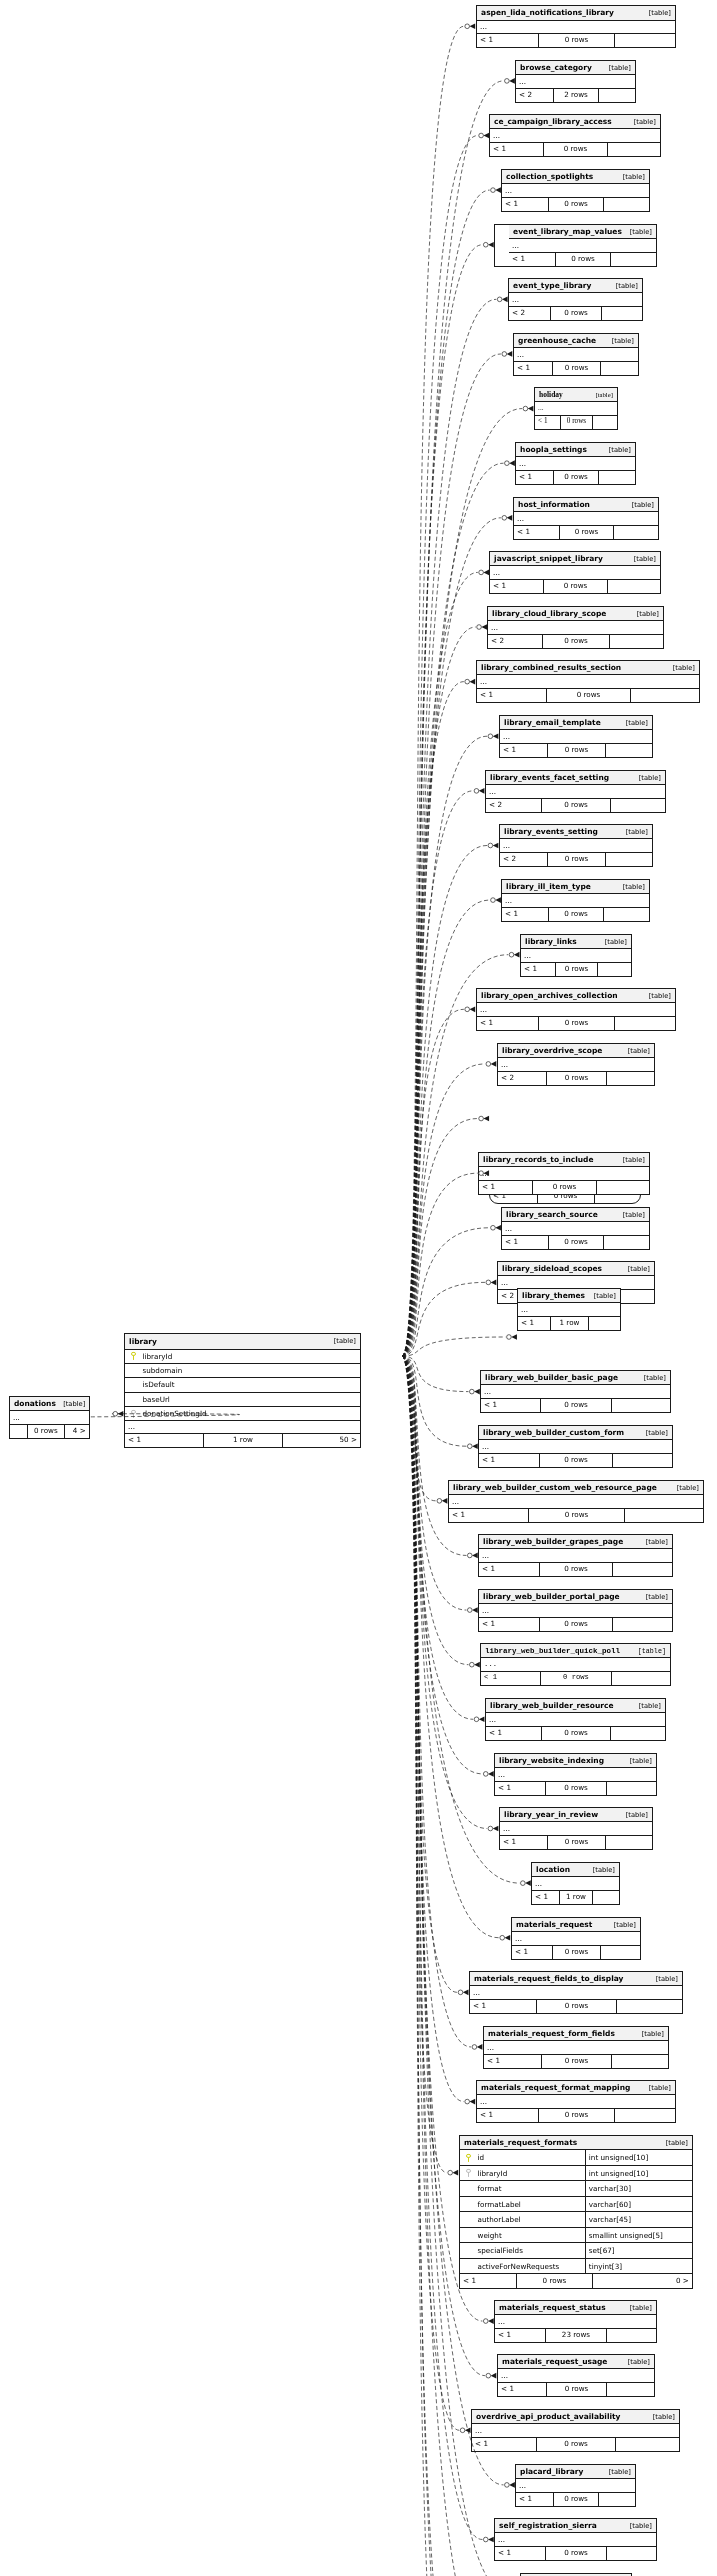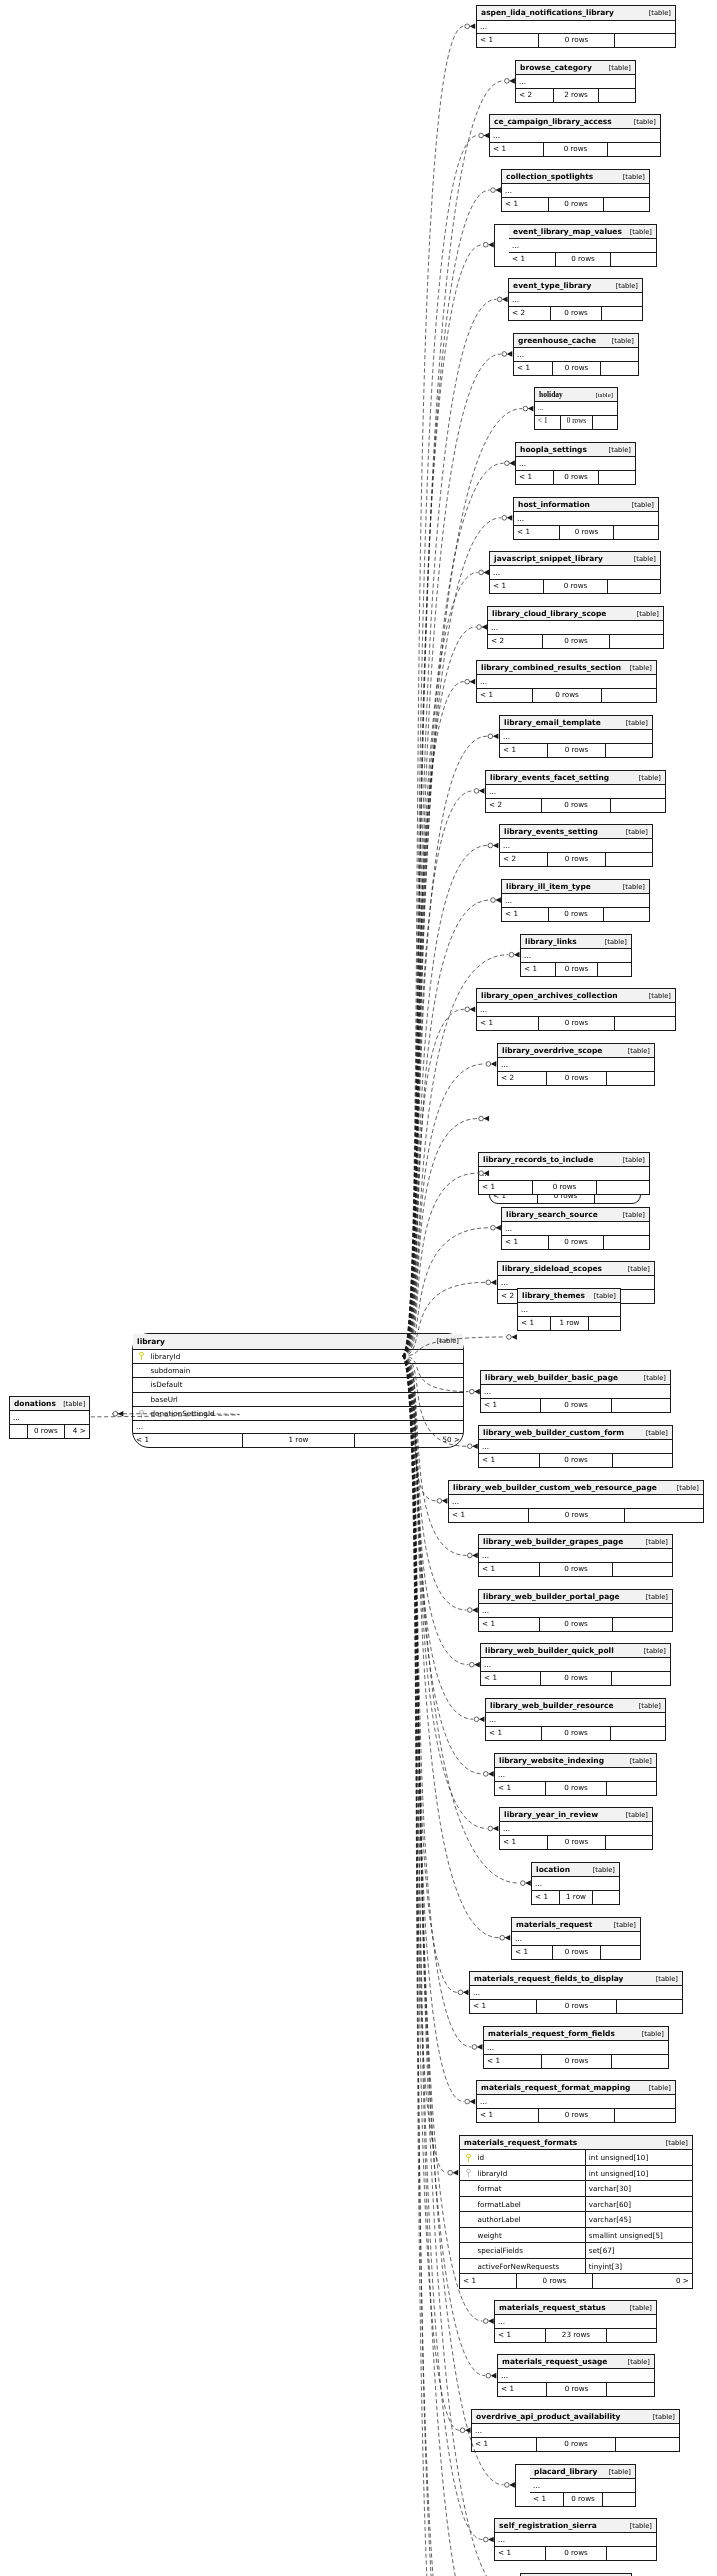"library_combined_results_section" div.tbox { width: 181px -> 224px }
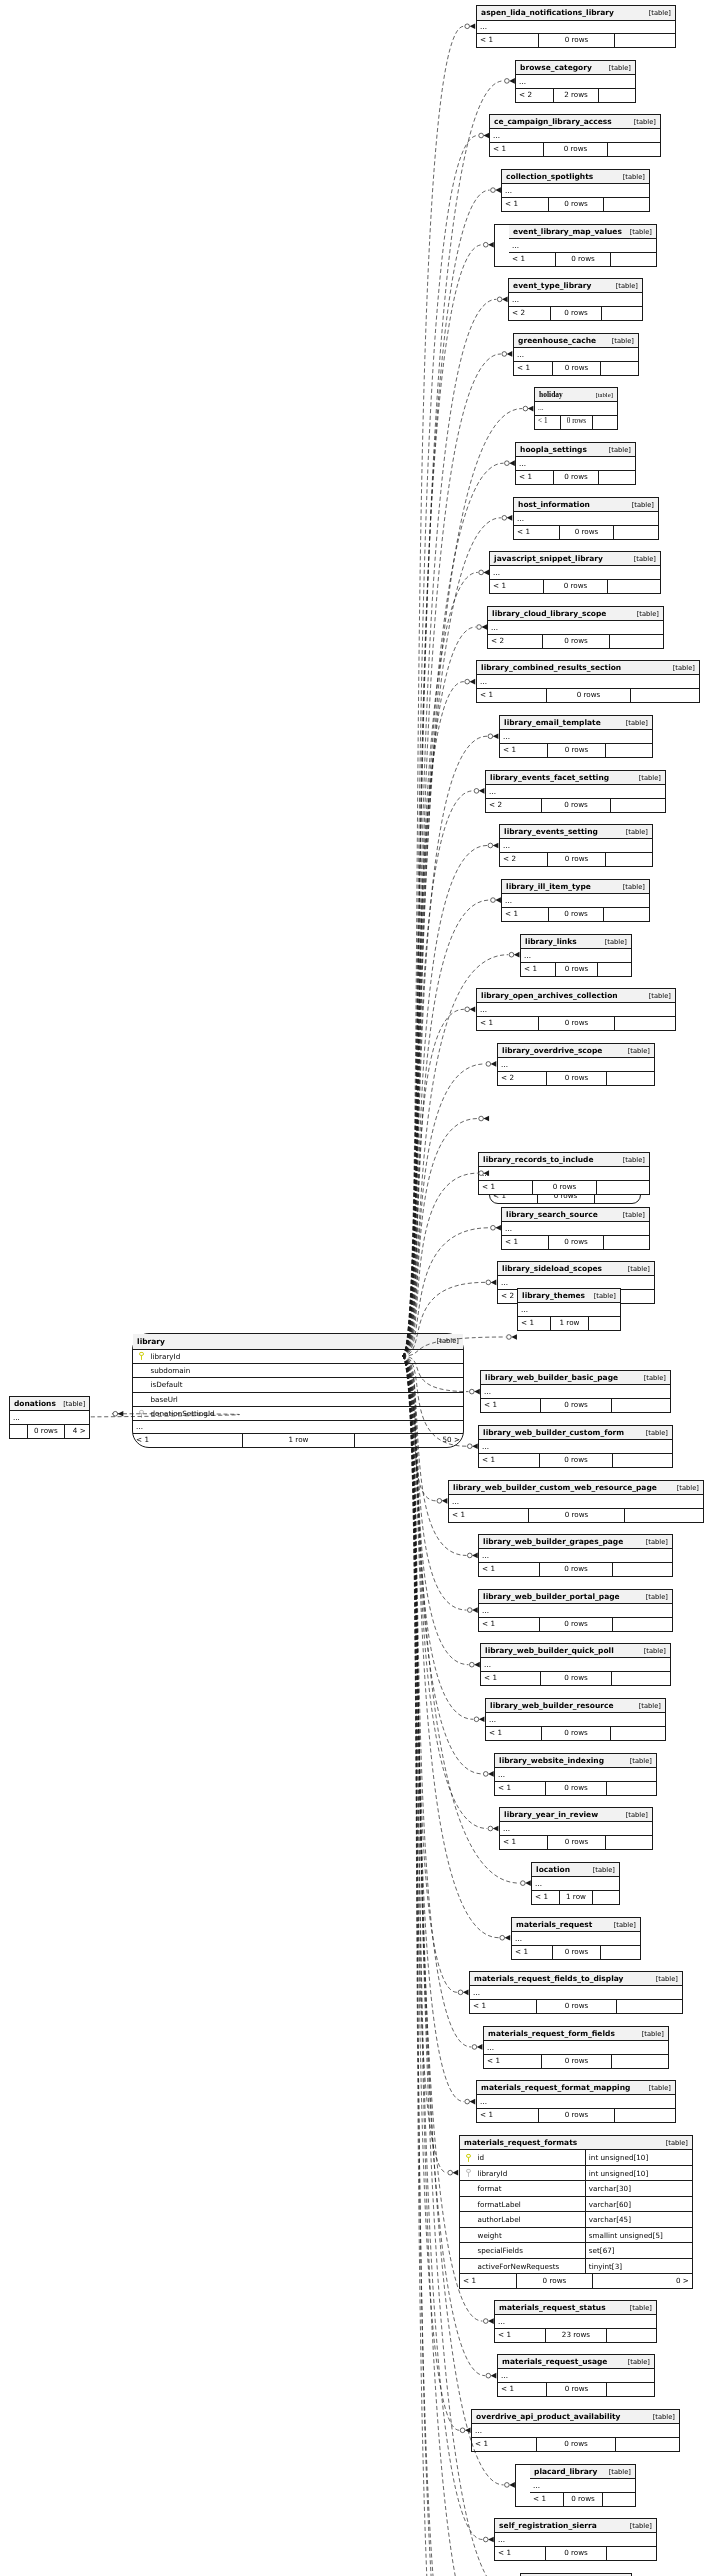"library" div.tbox { border-radius: 17px -> none; left: 132px -> 124px; width: 332px -> 237px }
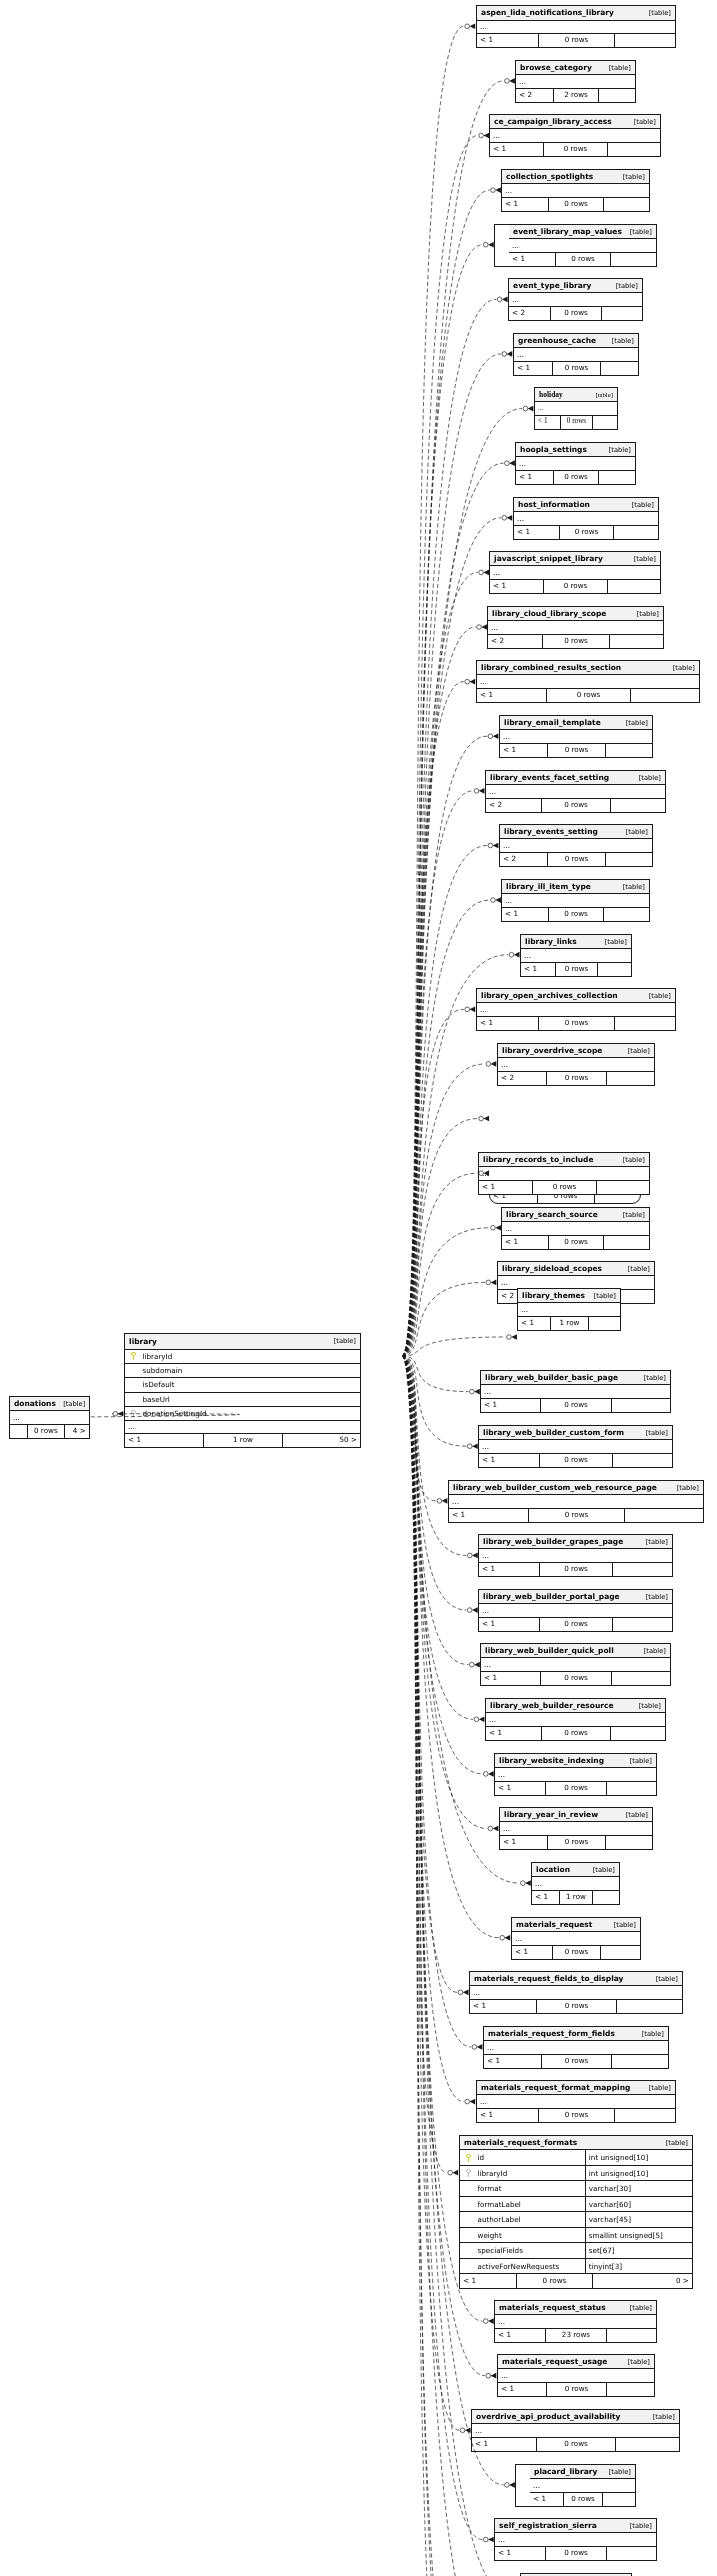"library_web_builder_quick_poll" div.tbox { font-family: none -> Liberation Mono, monospace }
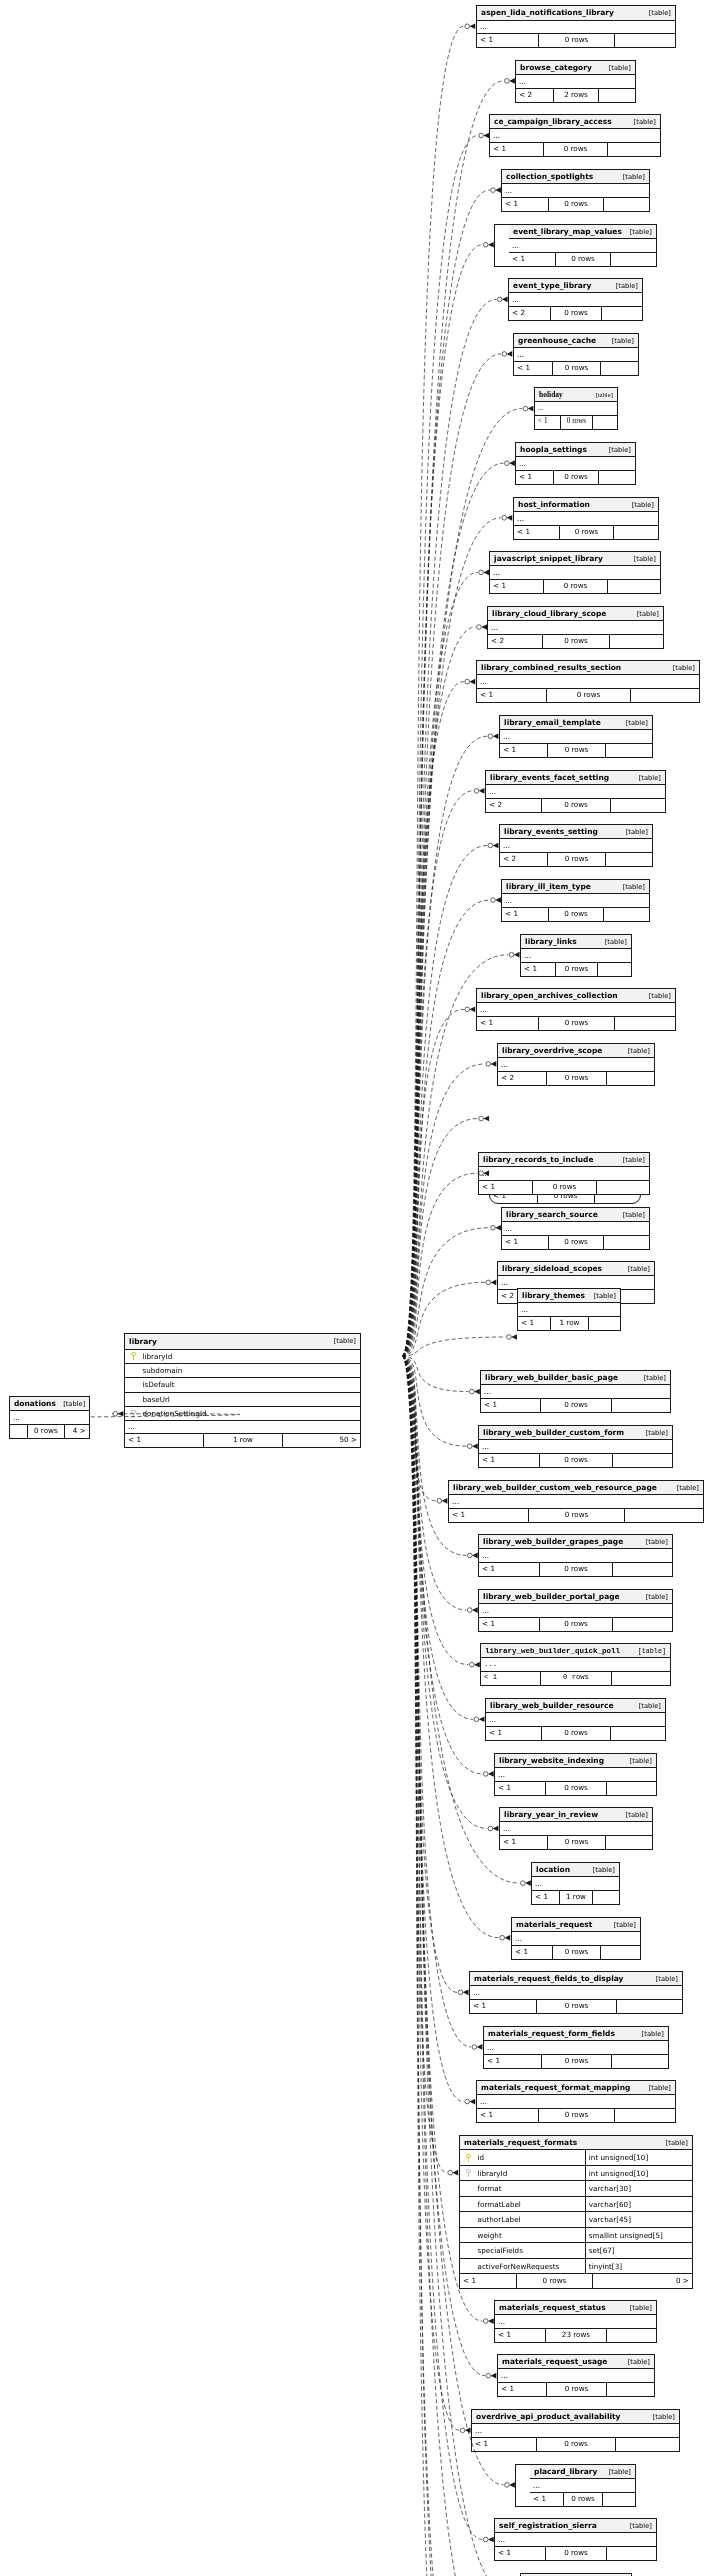"placard_library" div.tbox { padding-left: 14px -> none }
